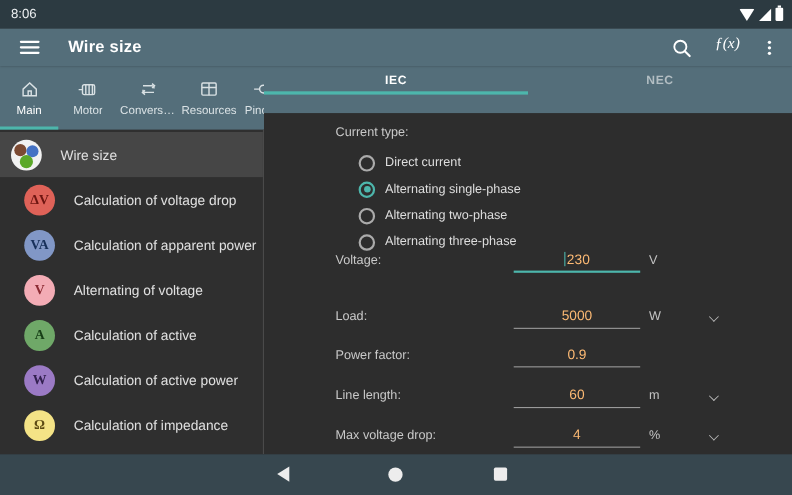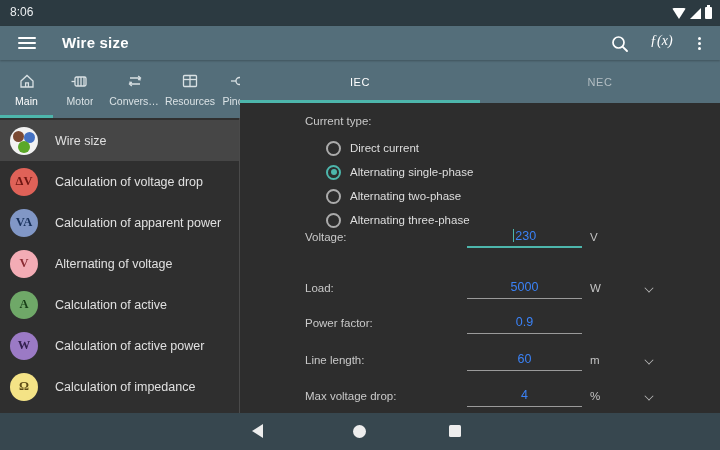"IEC" .stab { font-weight: normal -> bold; height: 43px -> 26px }
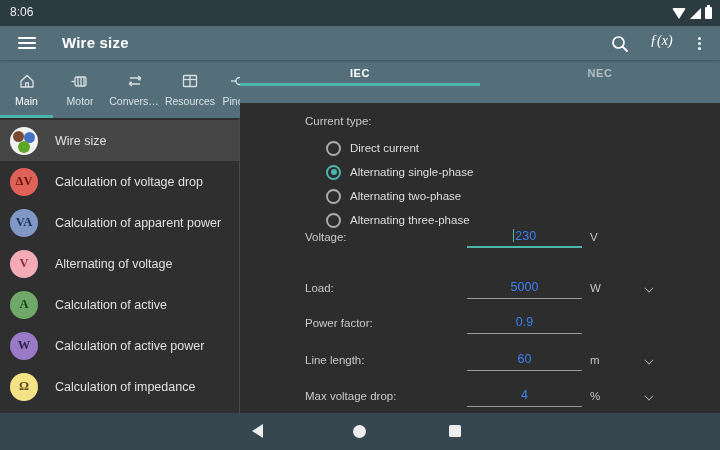"ΔV" .side-icon { margin-left: none -> 12px }
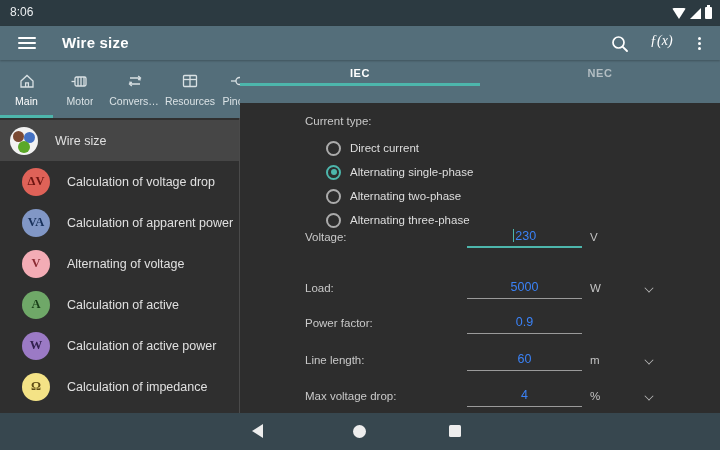"230" .field-input { color: #3b82f6 -> #fdba74 }
